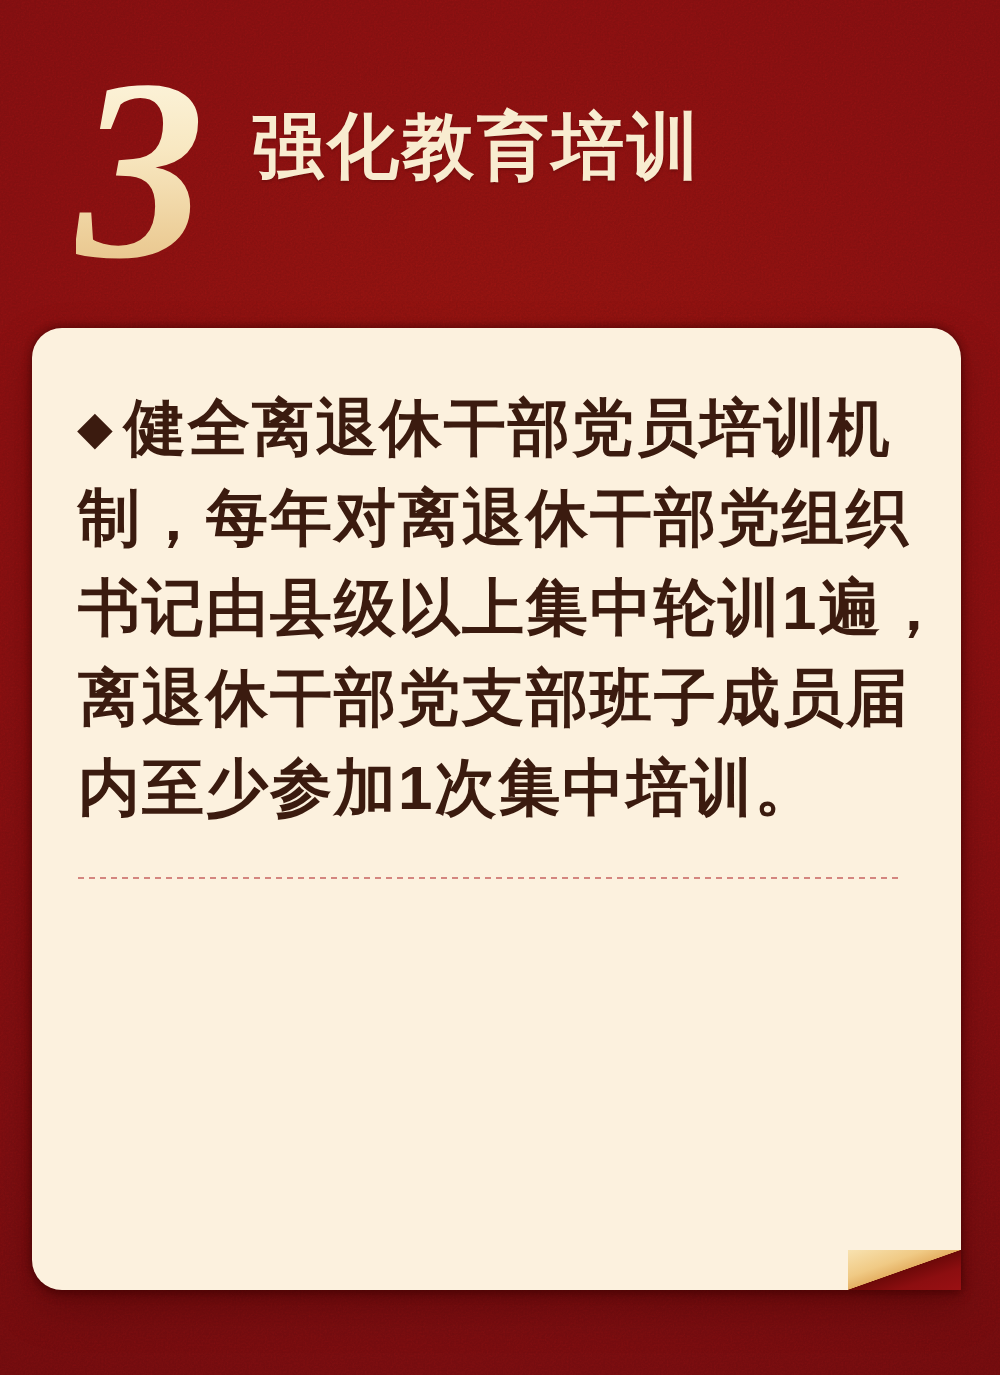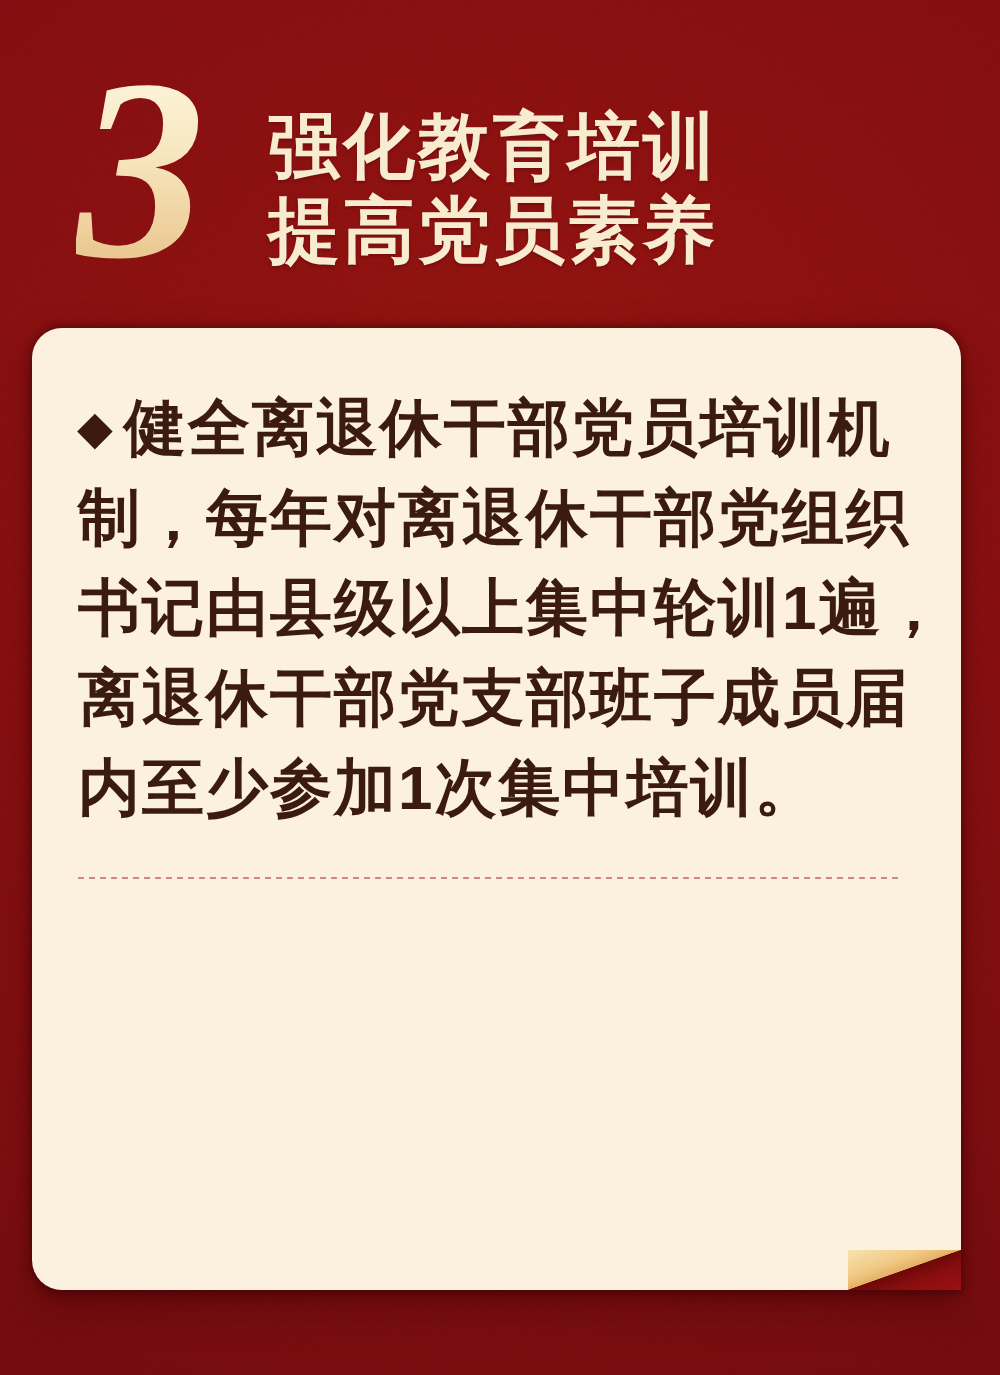"强化教育培训" .title { left: 268px -> 252px }
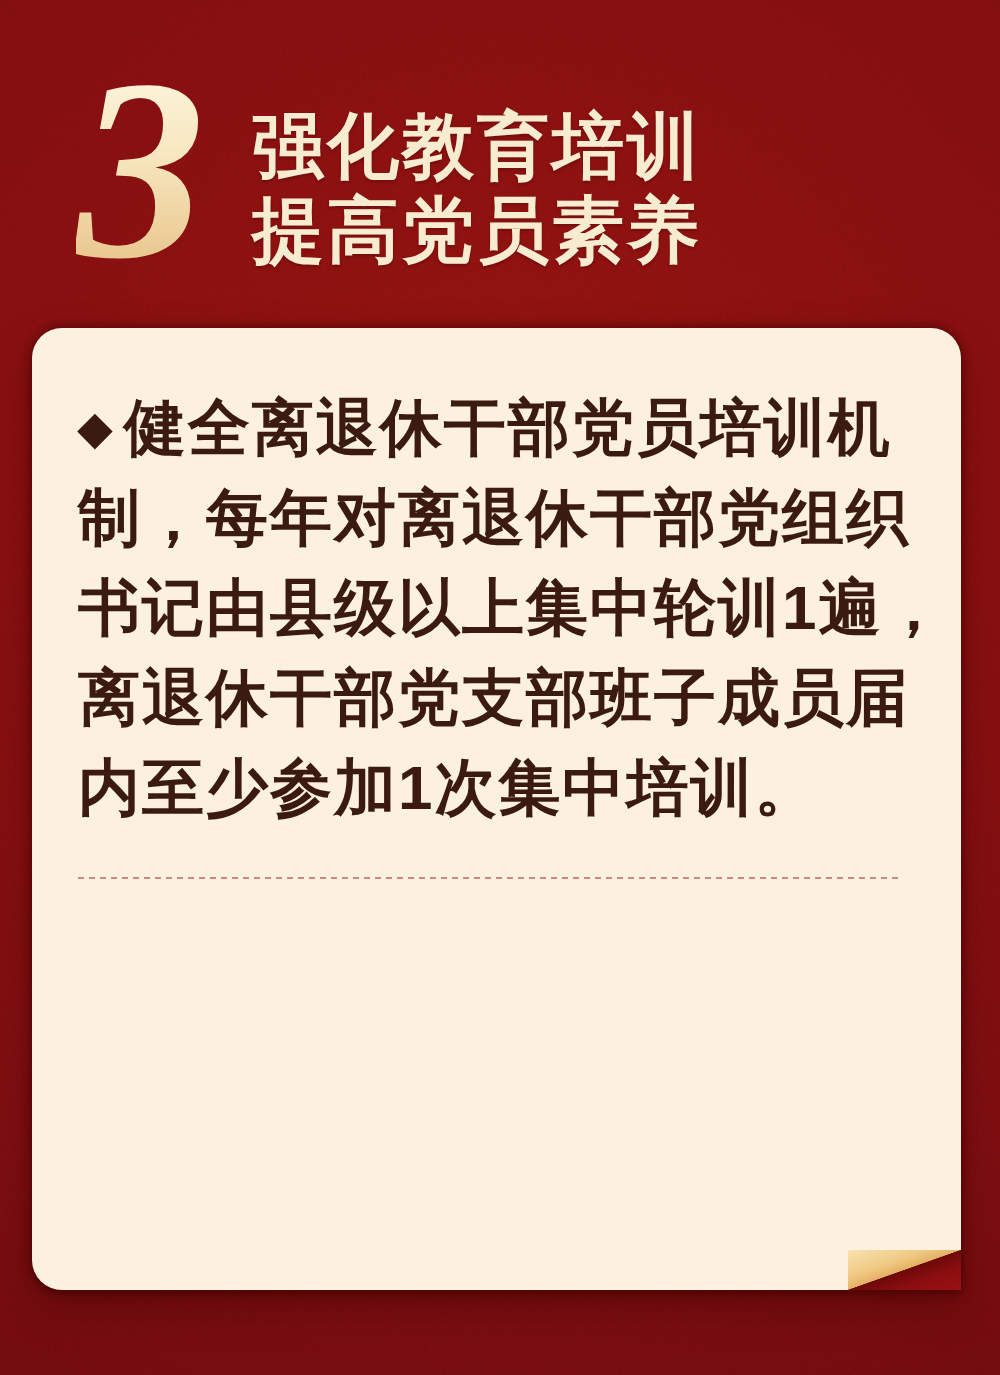"提高党员素养" div { html: <div>提高党员素养</div> -> none }
